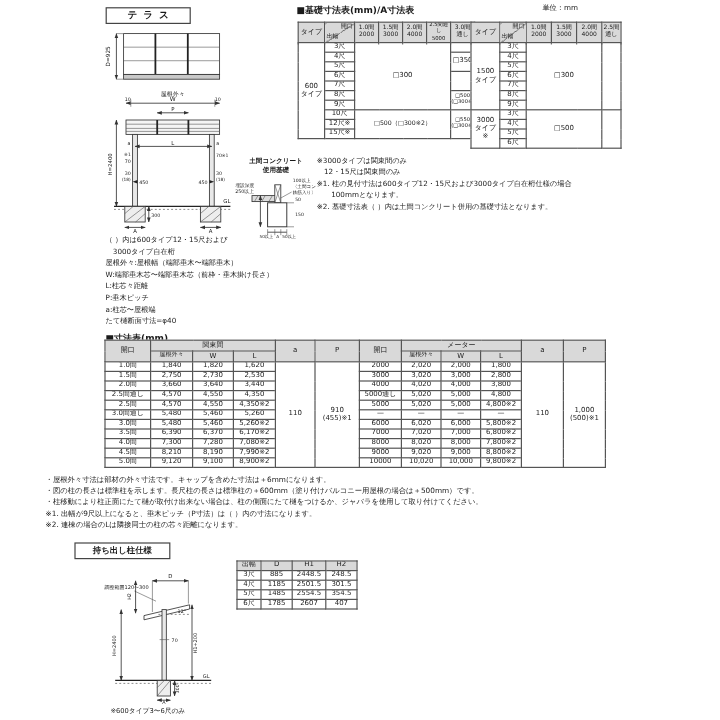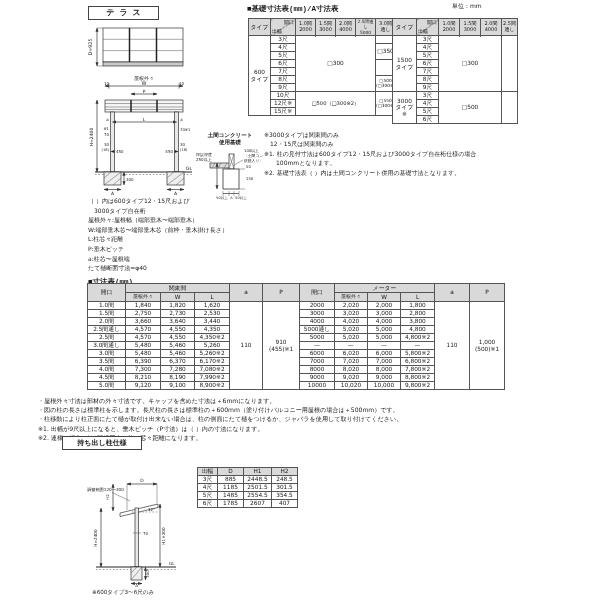"■基礎寸法表(mm)/A寸法表" .ttl { font-family: Liberation Mono, monospace -> none }
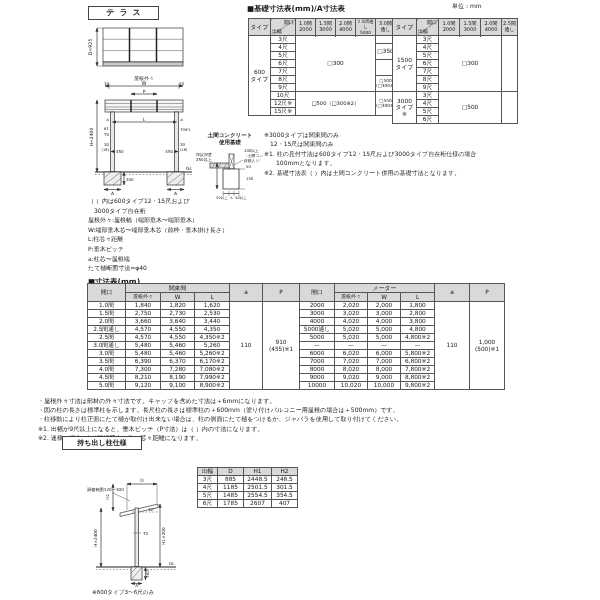"持ち出し柱仕様" div.abs { top: 436px -> 452px }
